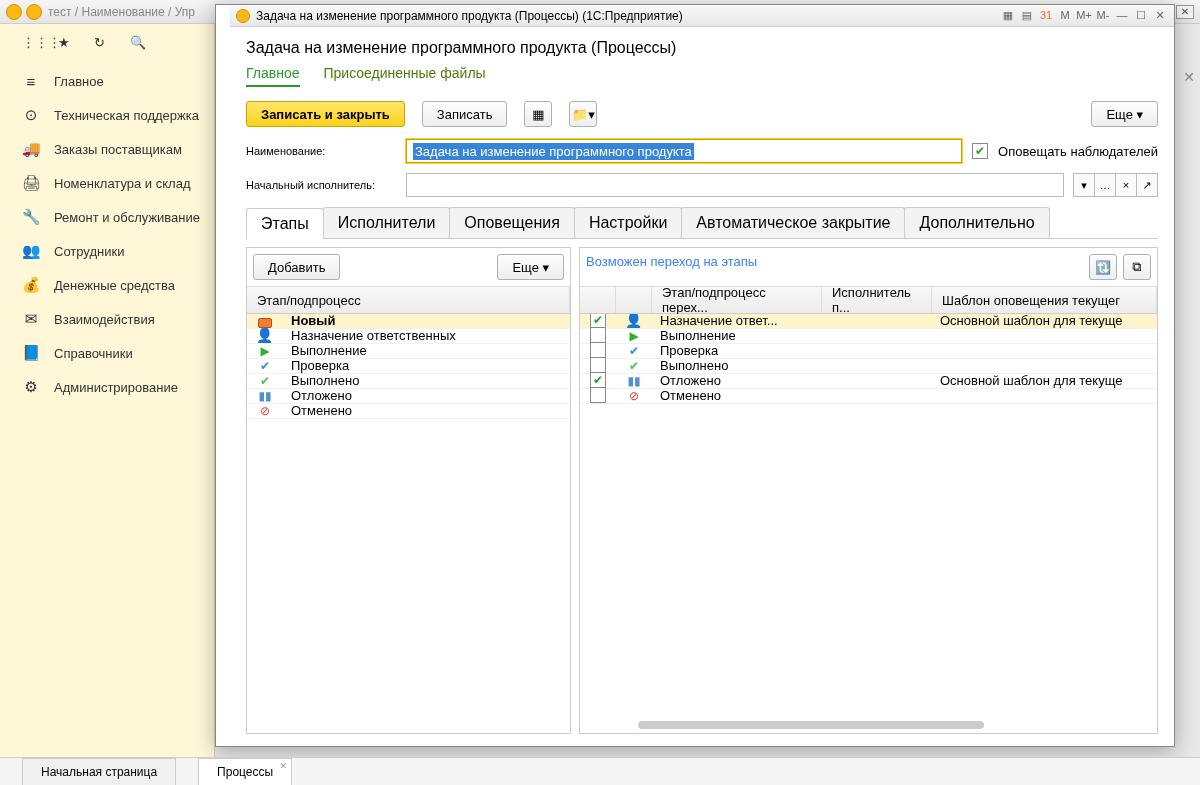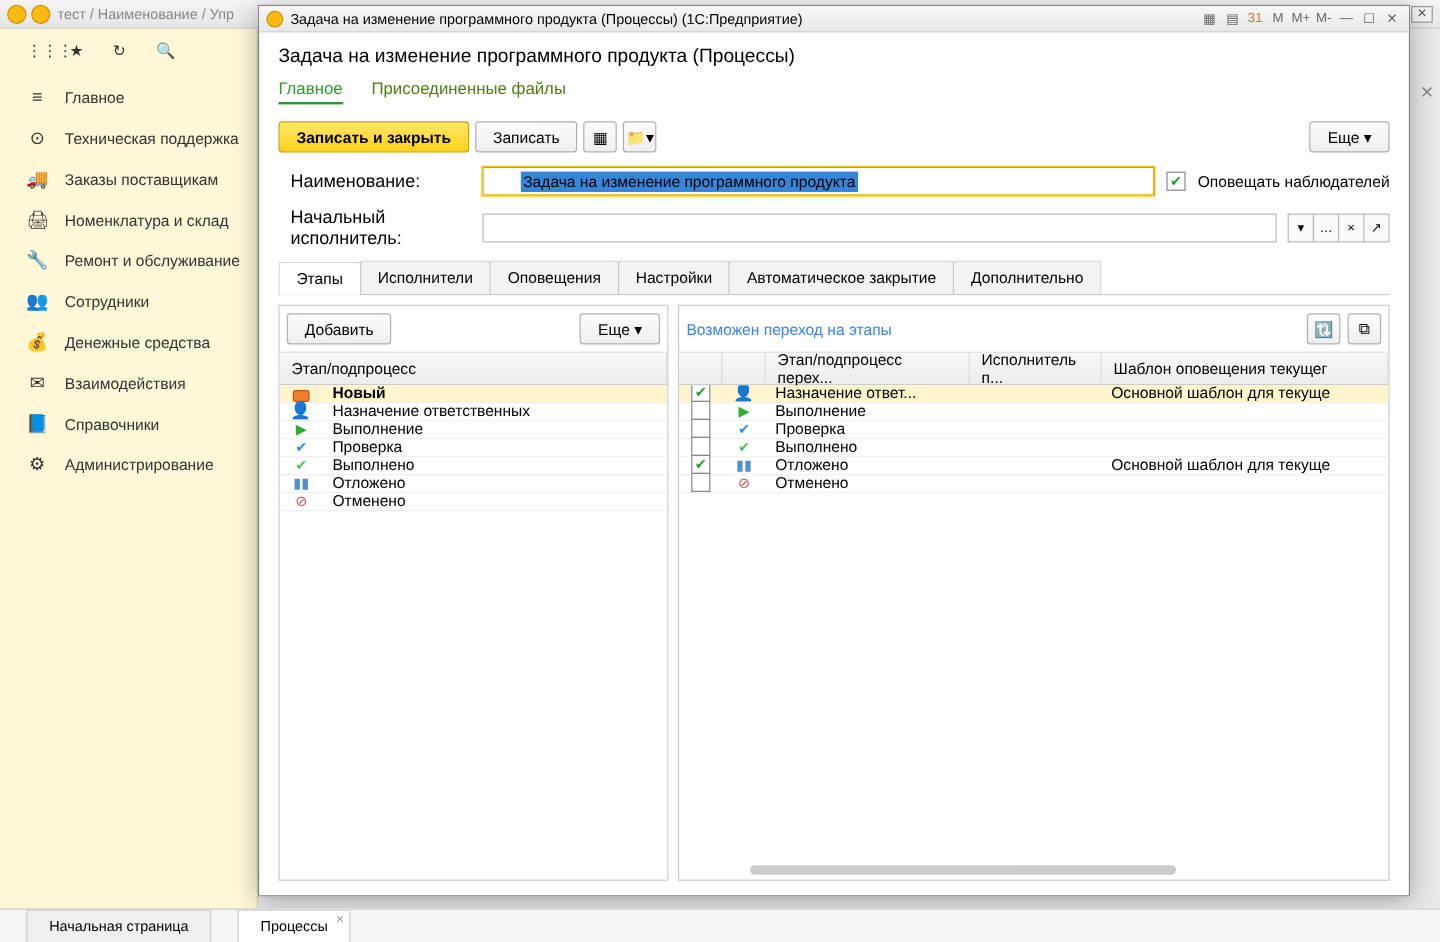"Задача на изменение программного" .modal { padding-left: none -> 14px }
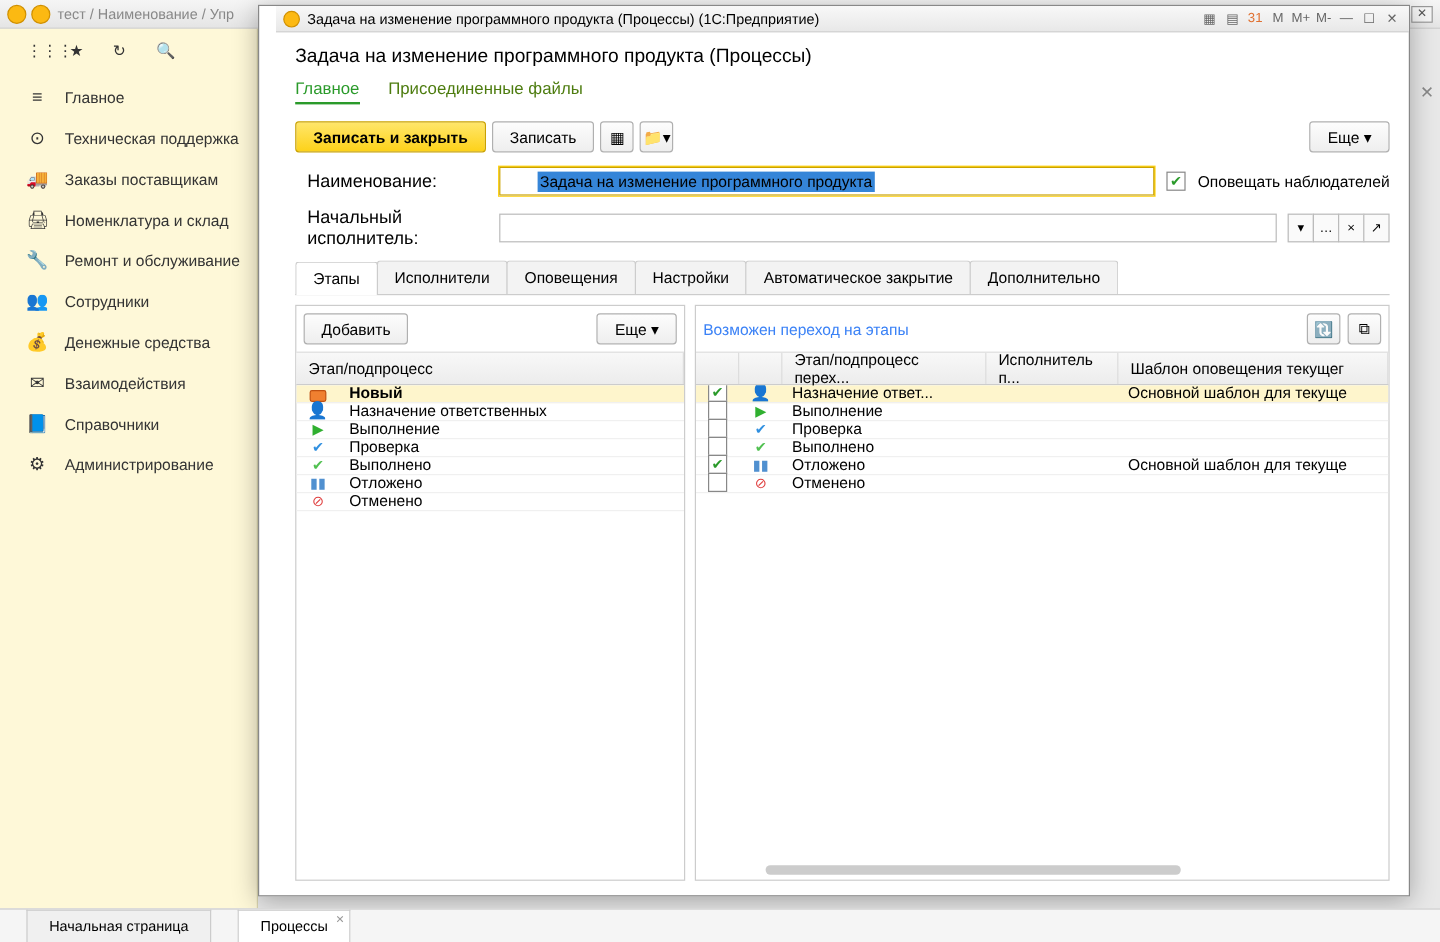"Записать и закрыть" .cmdbar { gap: 5px -> 17px }
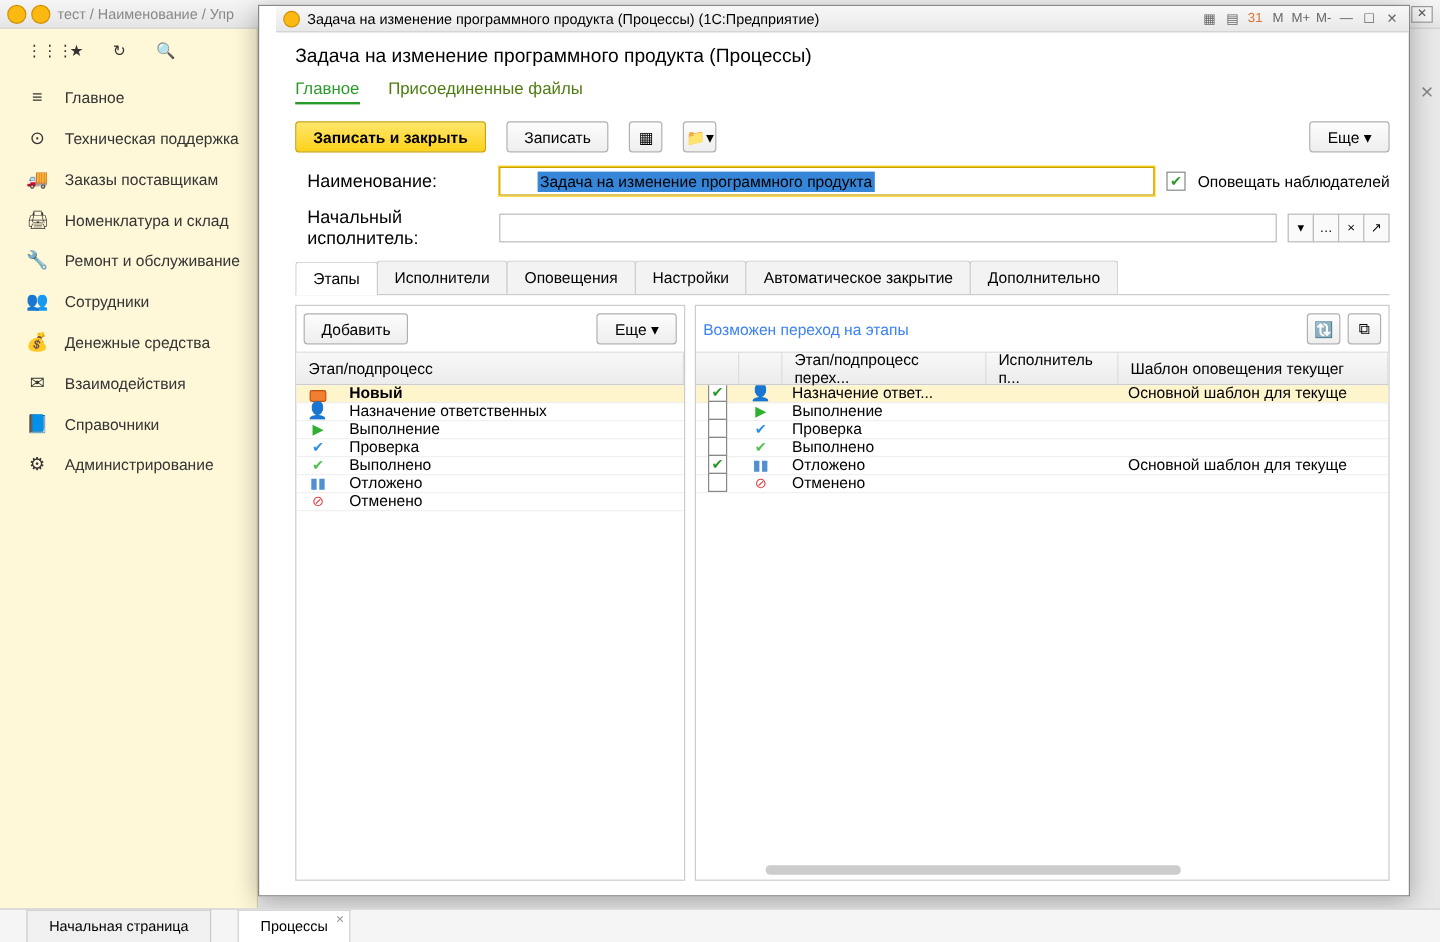"Наименование:" .form-row label { font-size: 15px -> 11px; margin-left: 10px -> none }
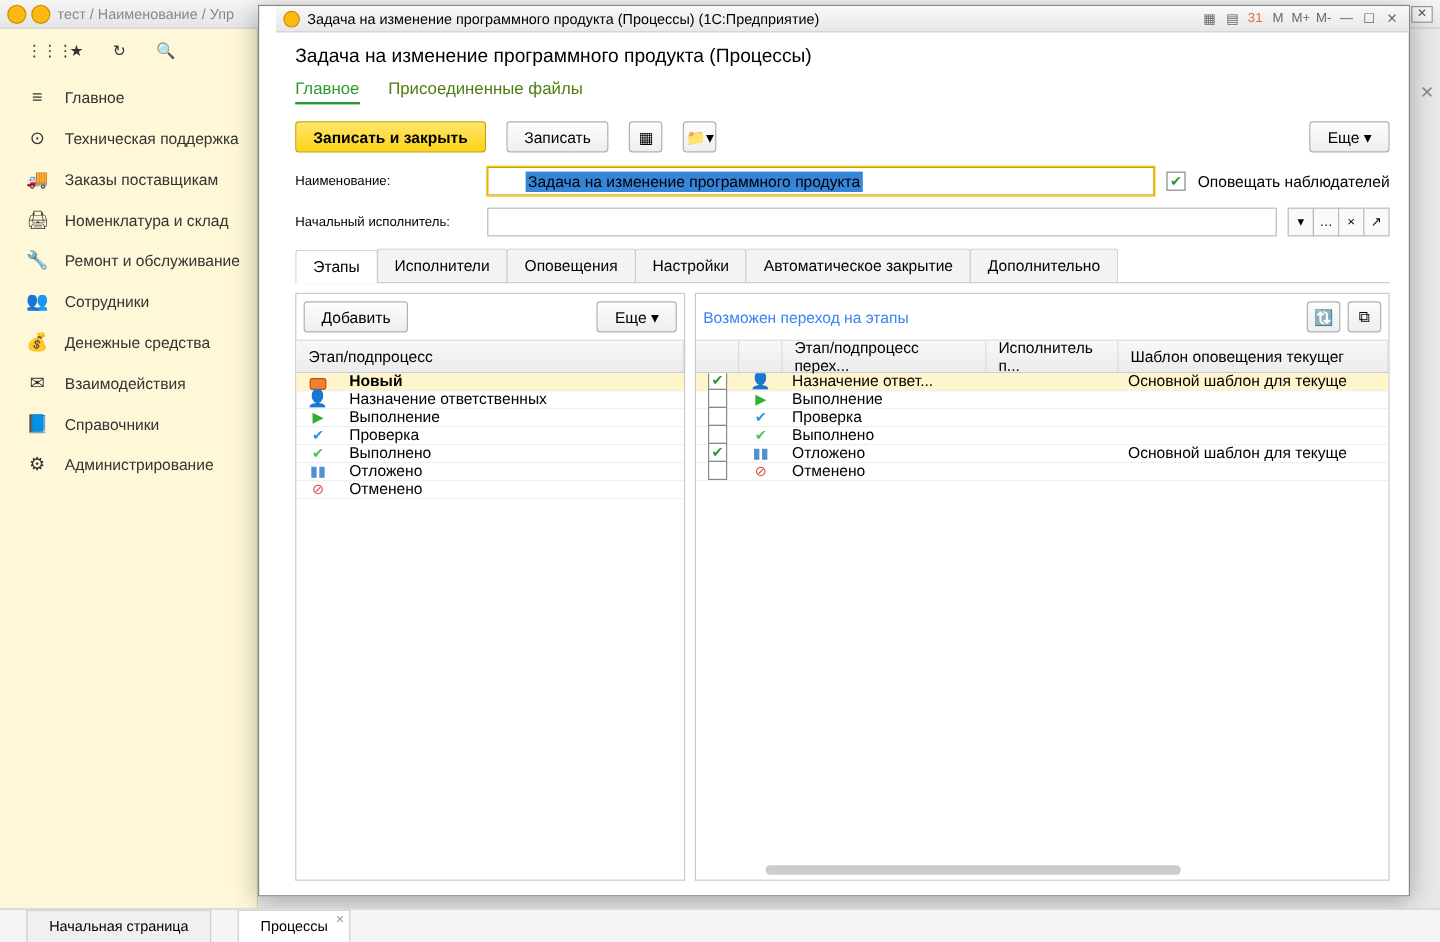"Задача на изменение программного продукта" .inp .sel { color: #000000 -> #ffffff; margin-left: 25px -> none }
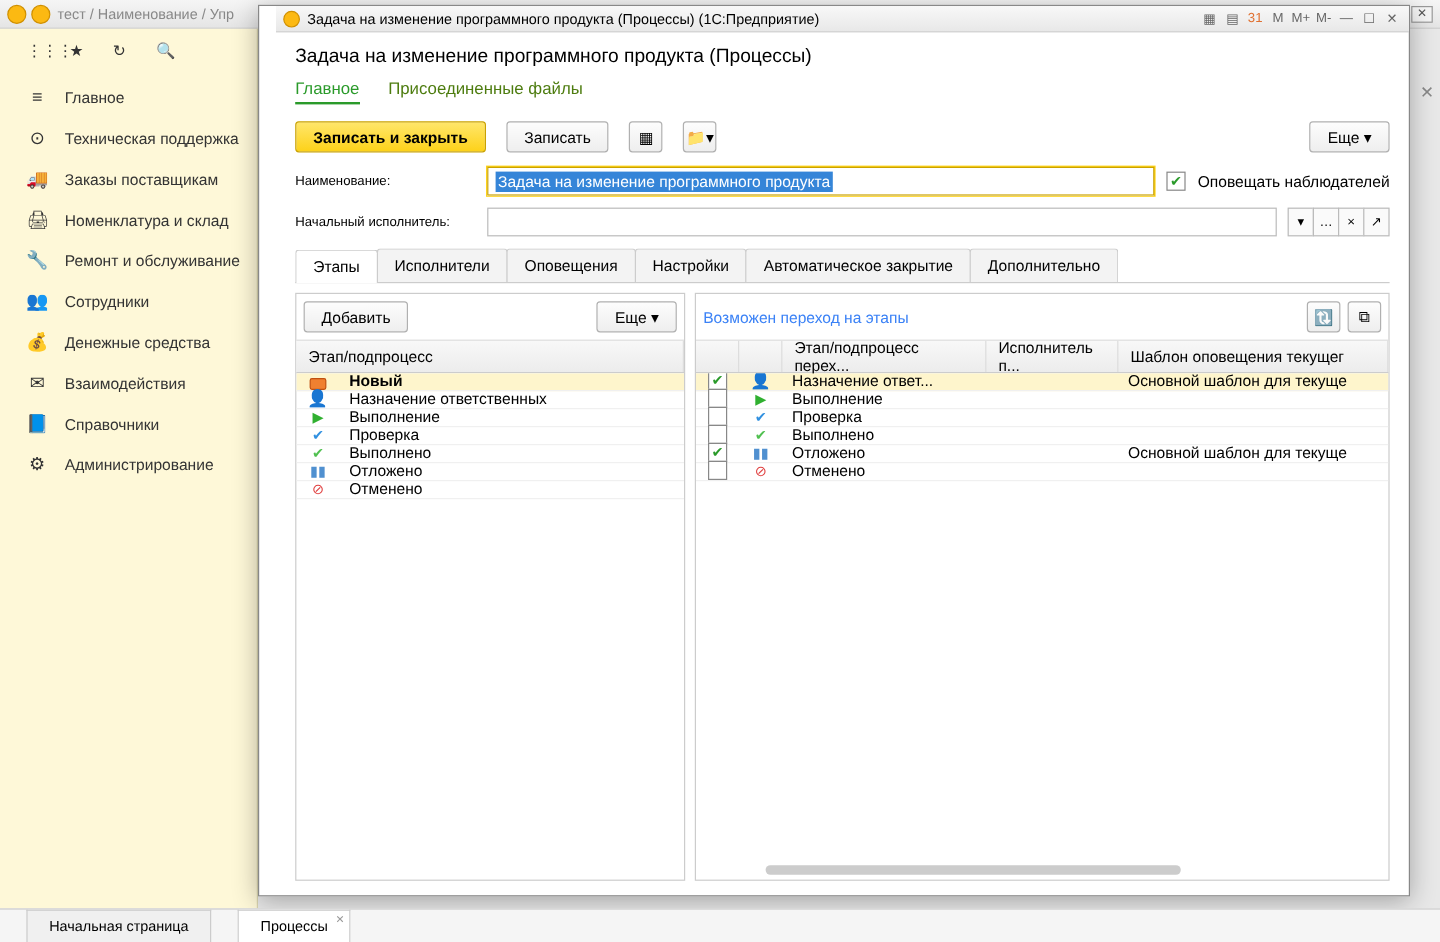"Этапы" .tabstrip .tab { font-size: 13px -> 16px }
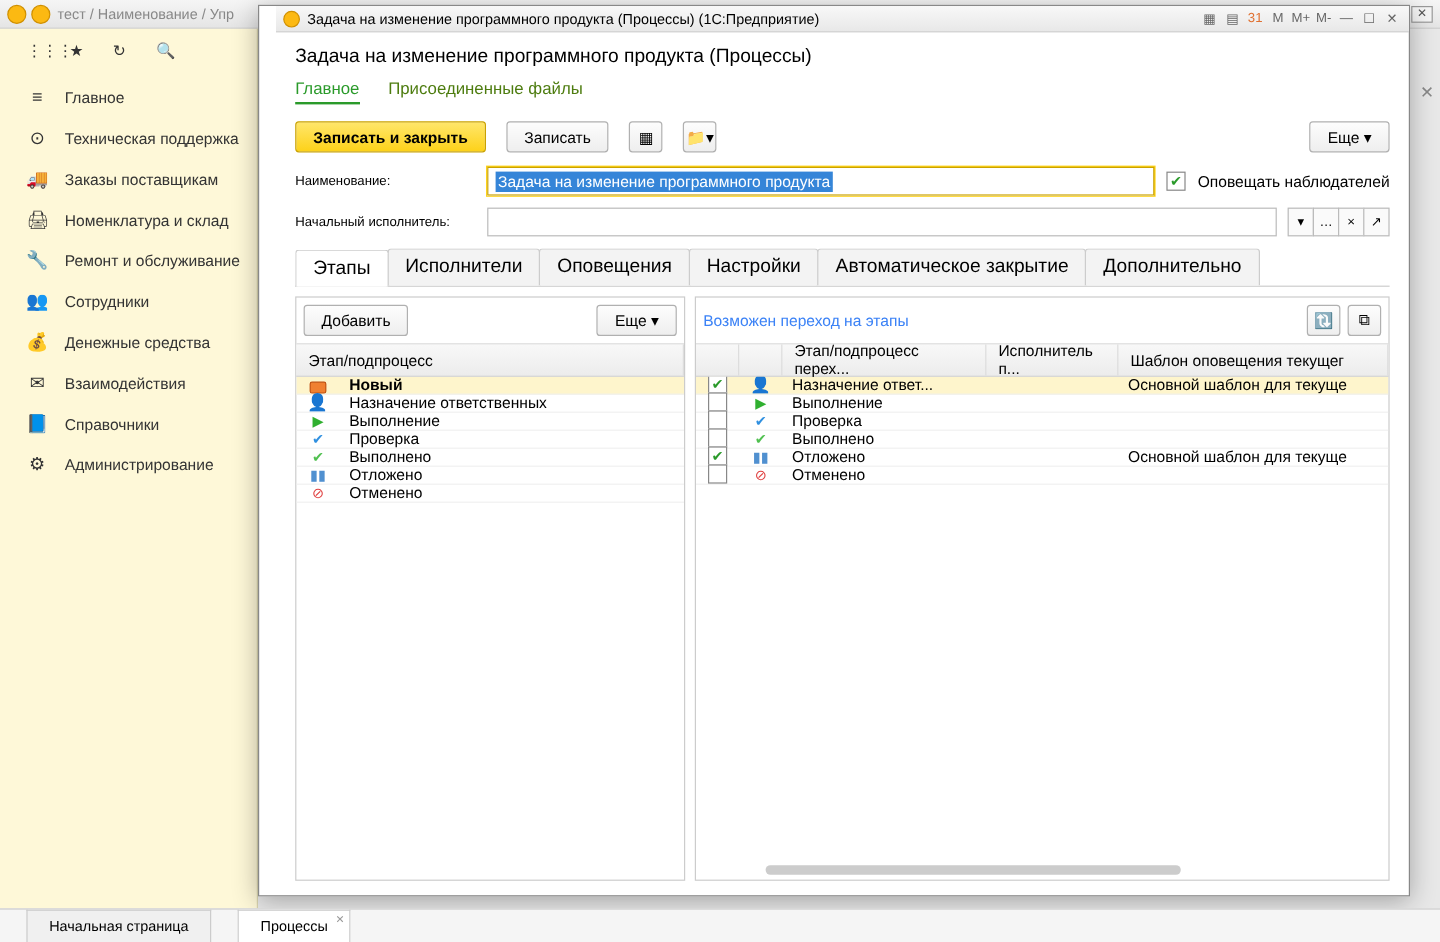"Добавить" .pane-toolbar { align-items: center -> none }
